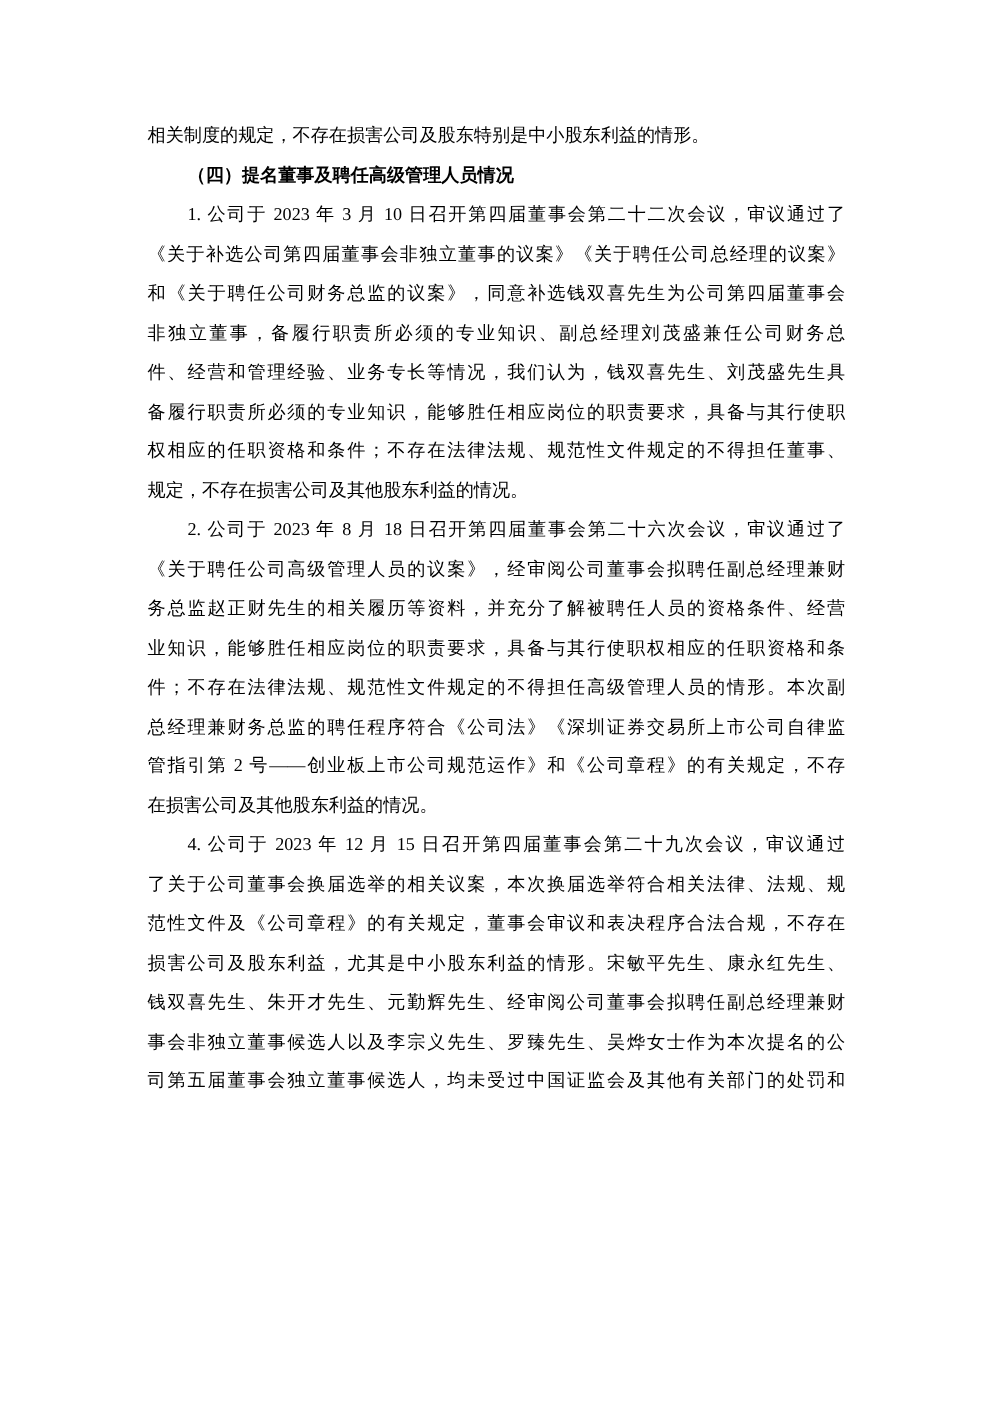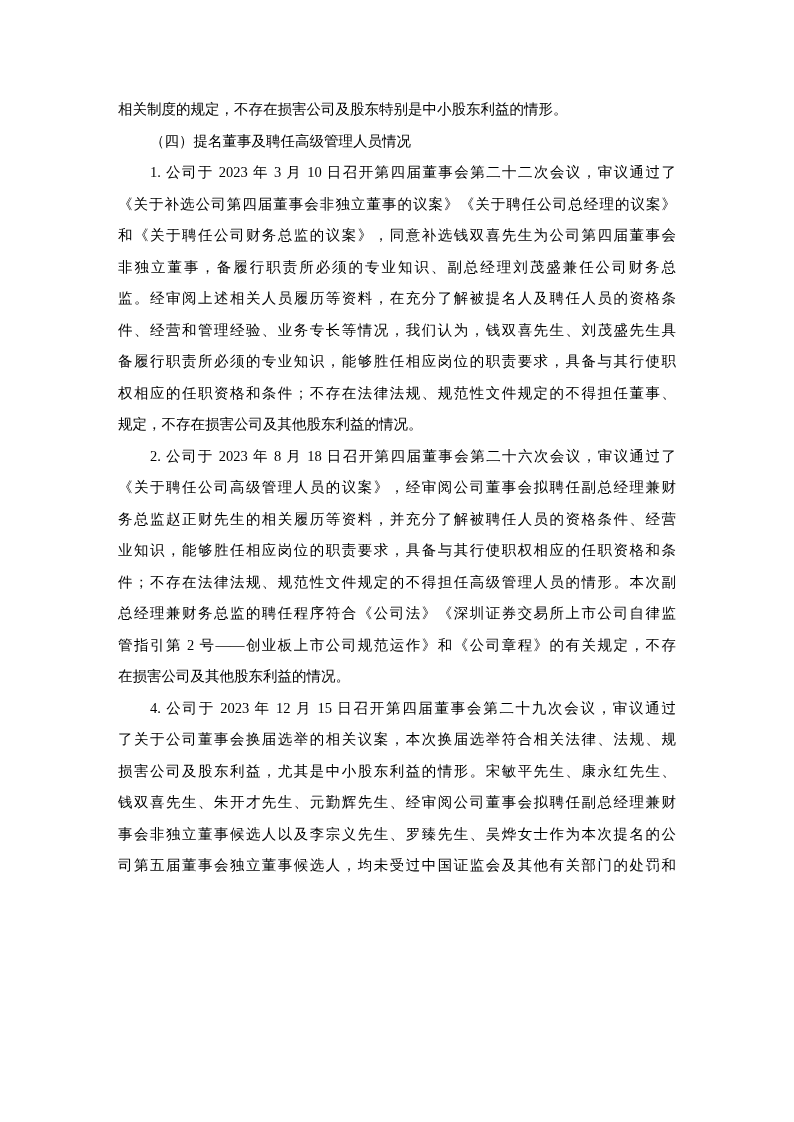"（四）提名董事及聘任高级管理人员情况" .line.heading { font-weight: normal -> bold }
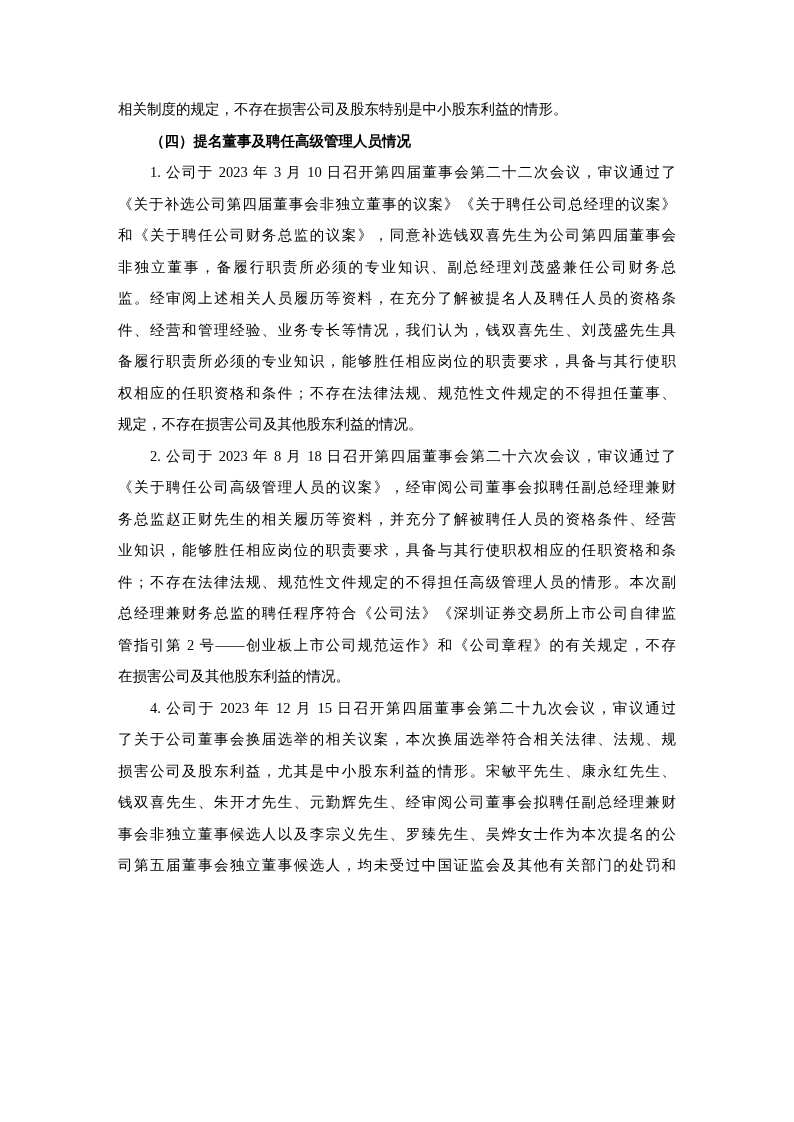"监。经审阅上述相关人员履历等资料，在充分了解被提名人及聘任人员的资格条" div.line { html: <div>监。经审阅上述相关人员履历等资料，在充分了解被提名人及聘任人员的资格条</div> -> none }
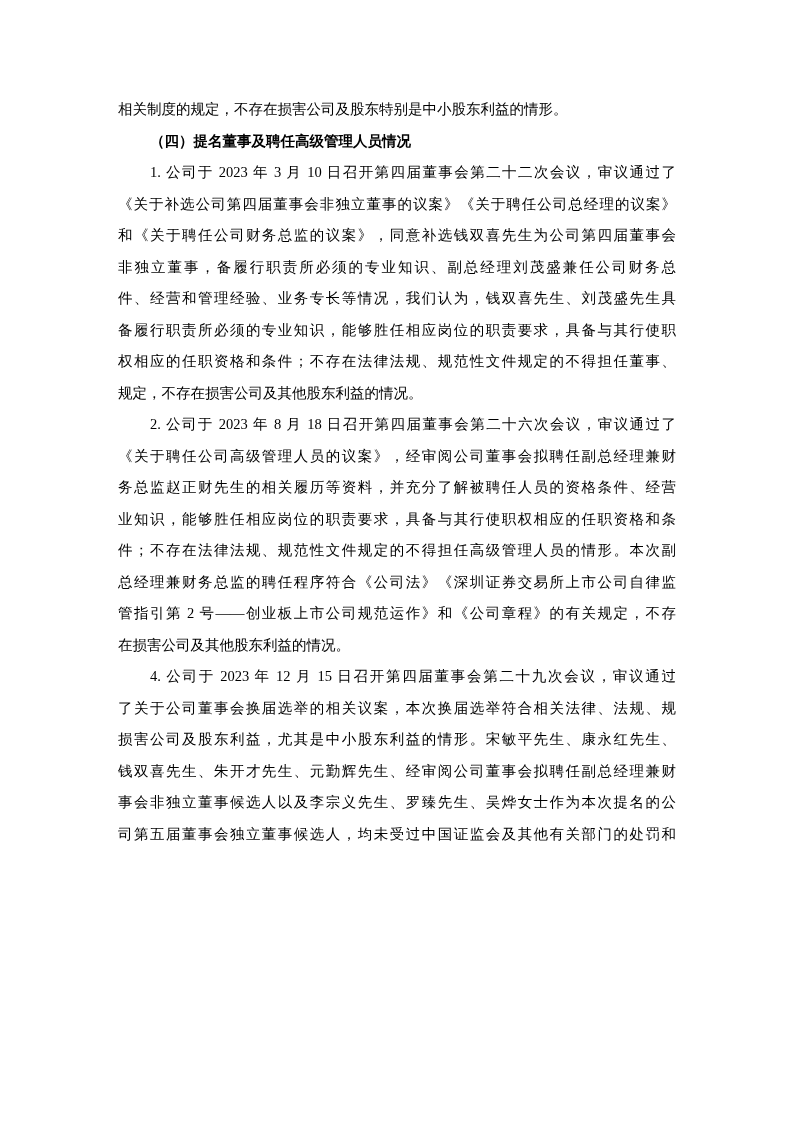"范性文件及《公司章程》的有关规定，董事会审议和表决程序合法合规，不存在" div.line { html: none -> <div>范性文件及《公司章程》的有关规定，董事会审议和表决程序合法合规，不存在</div> }
